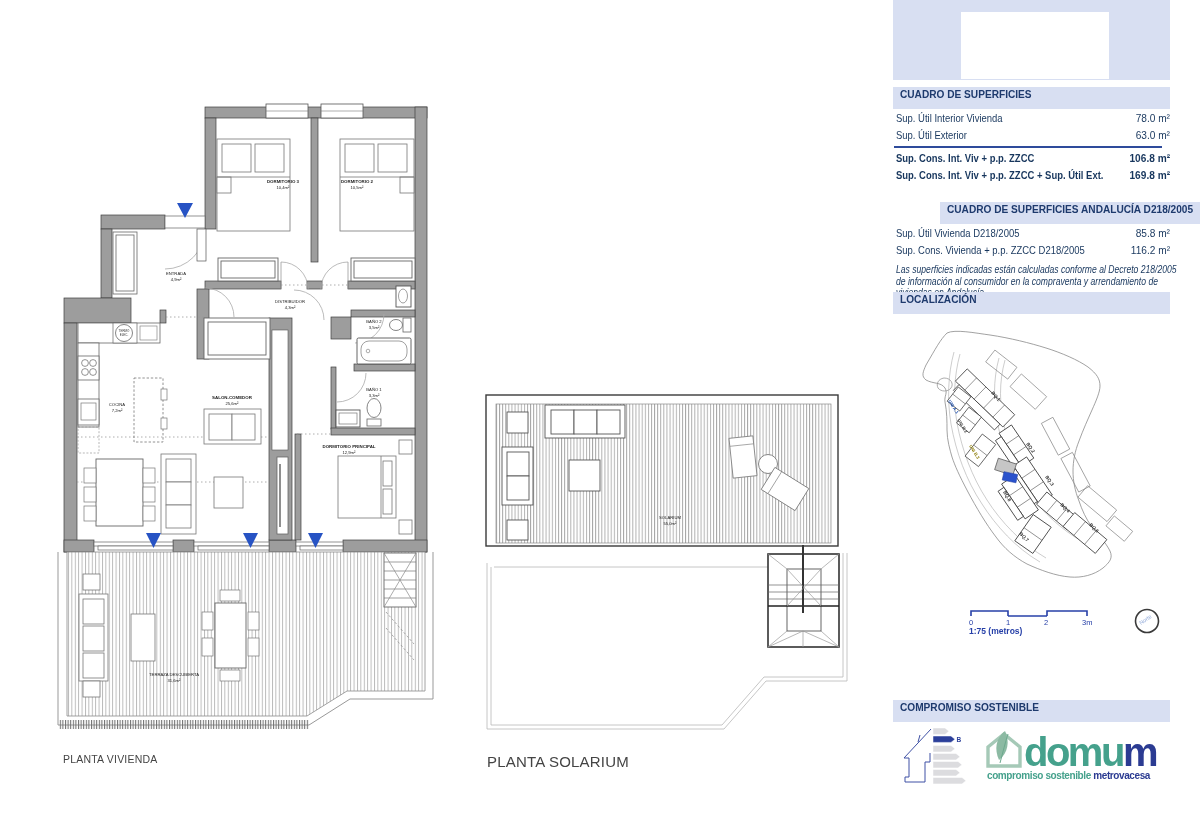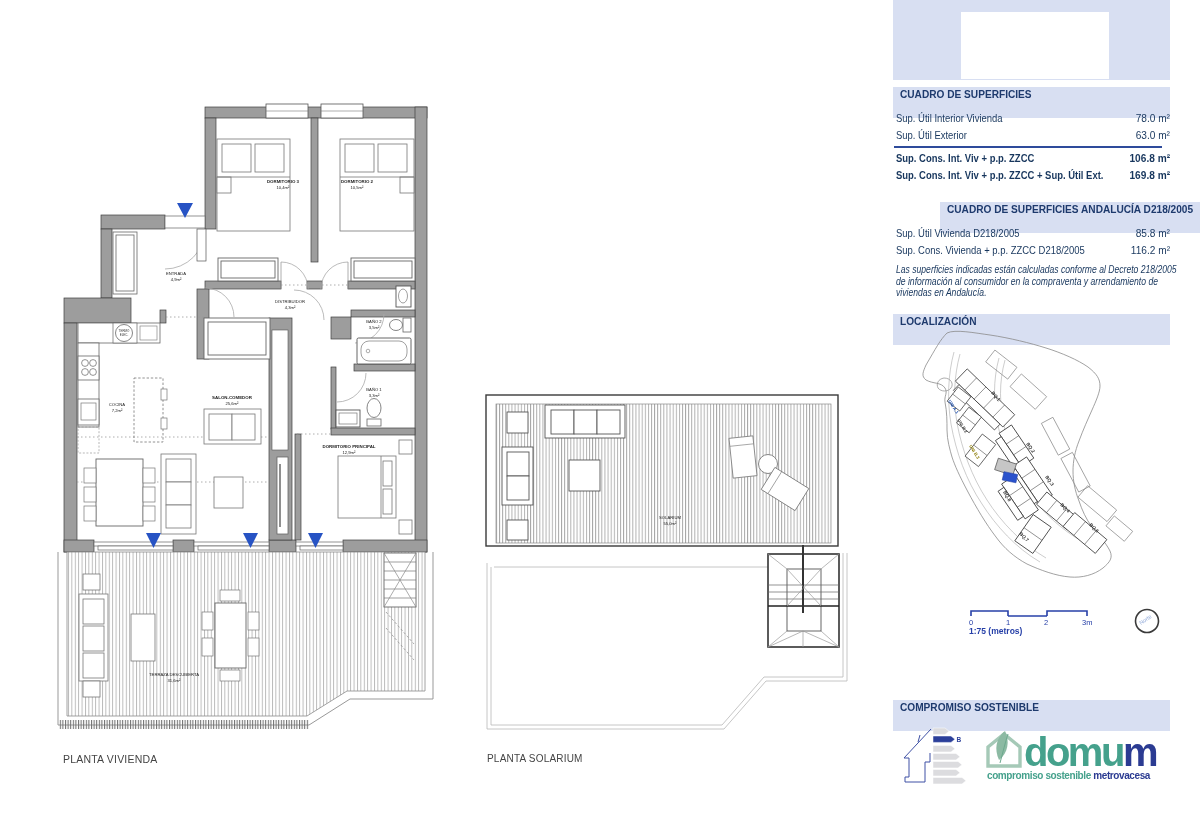"CUADRO DE SUPERFICIES" .bar { height: 31px -> 22px }
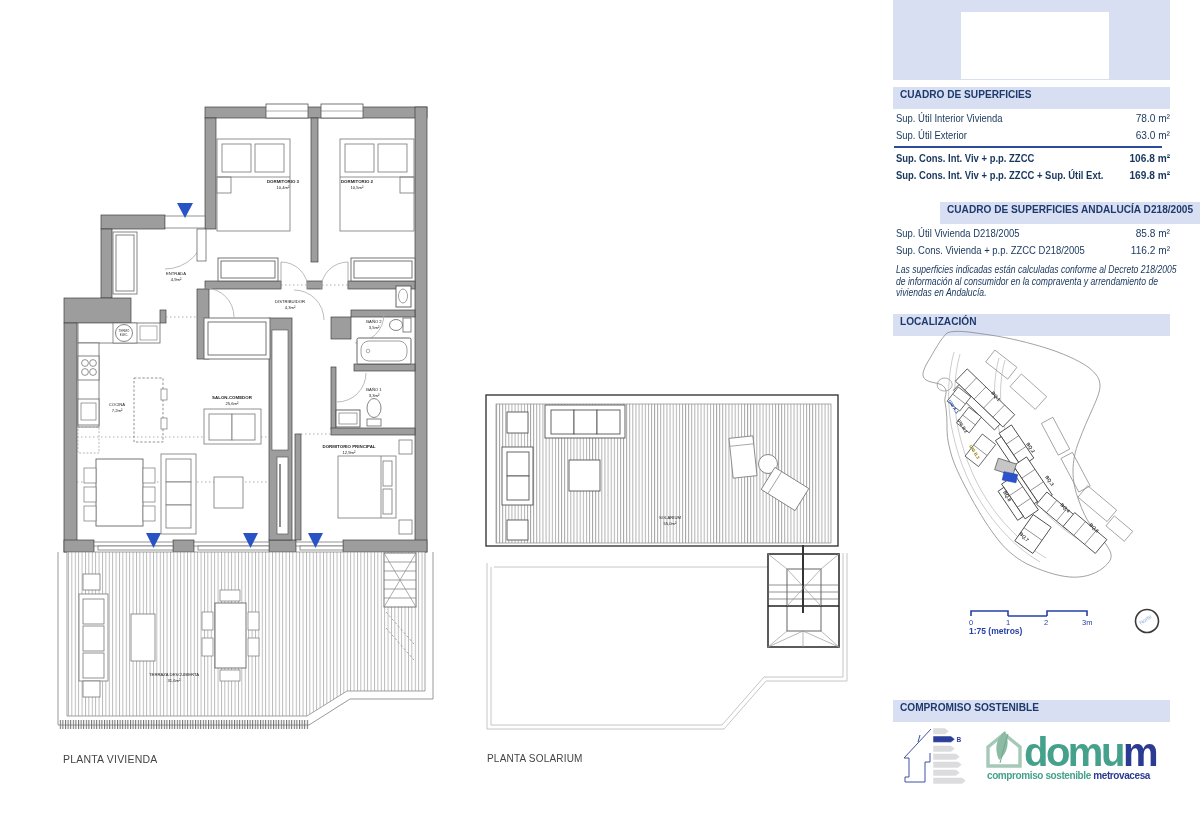"LOCALIZACIÓN" div.bar { top: 314px -> 292px }
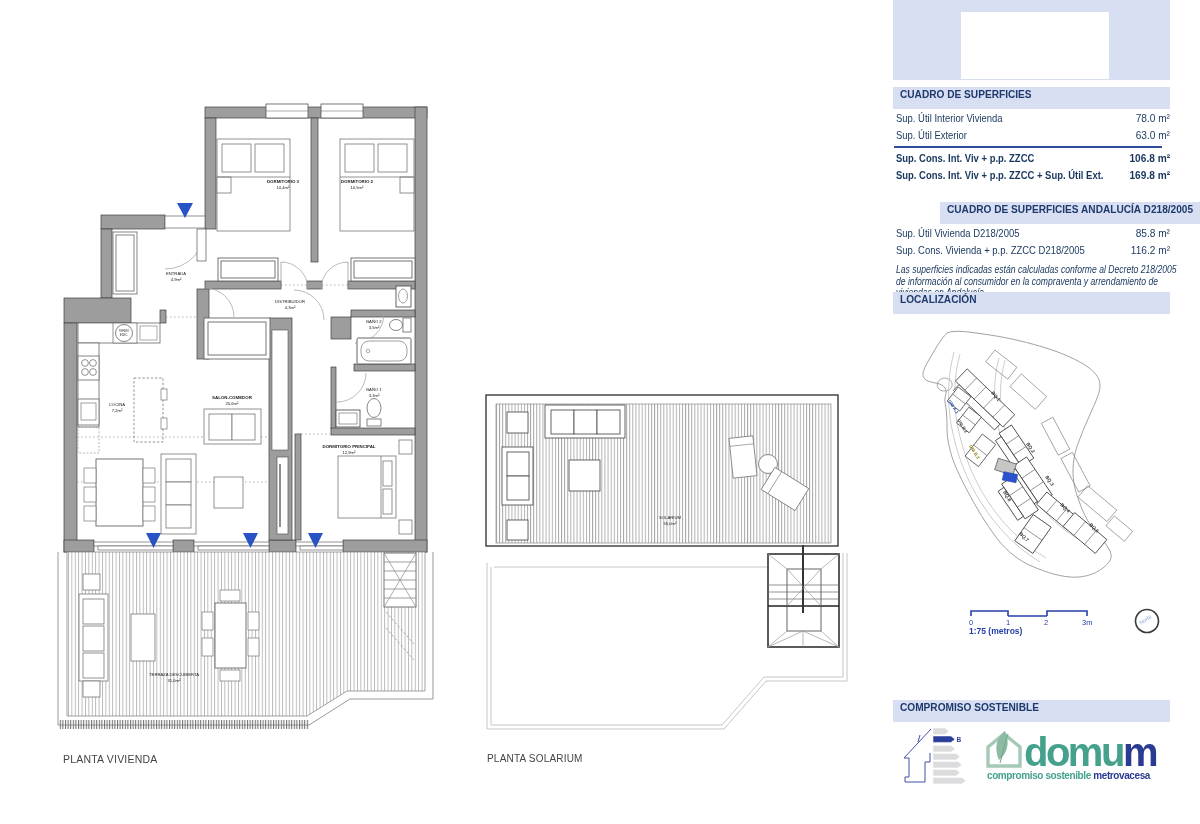"PLANTA SOLARIUM" div.abs { font-size: 10px -> 15px }
